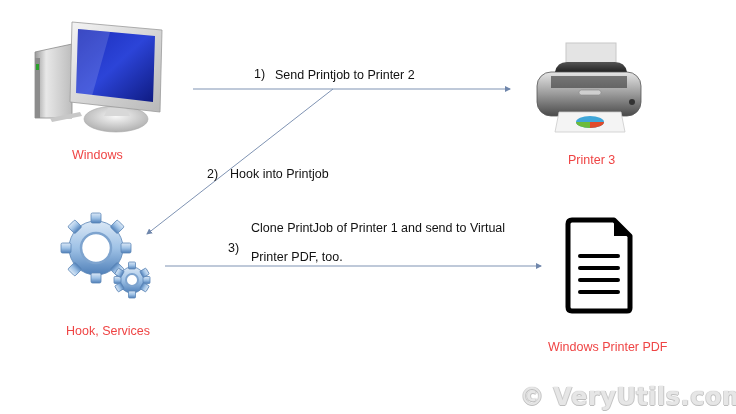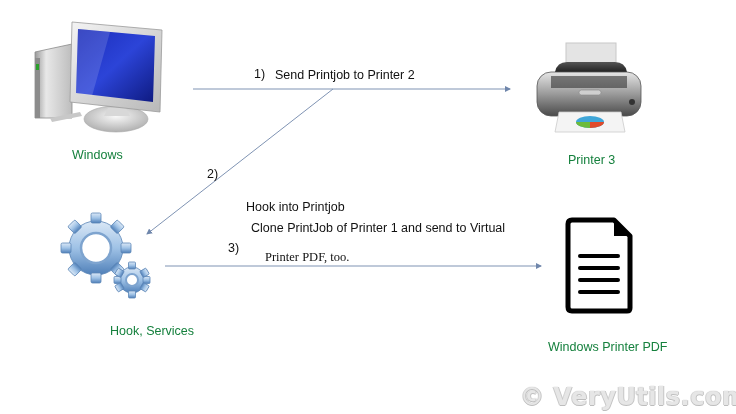"Windows" .label { color: #15803d -> #ef4444 }
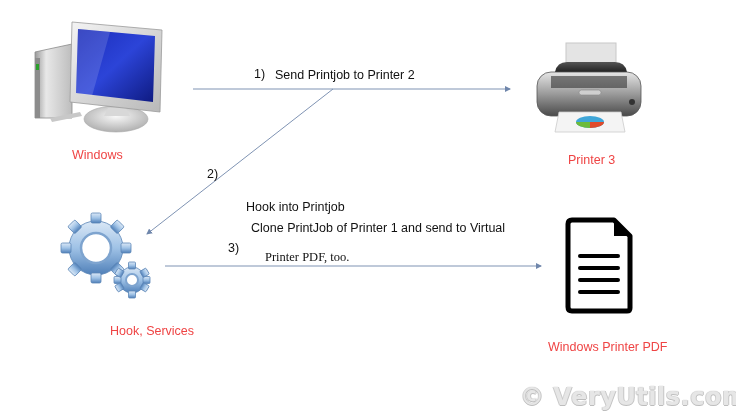"Hook into Printjob" div.abs { left: 246px -> 230px; margin-top: 33px -> none }
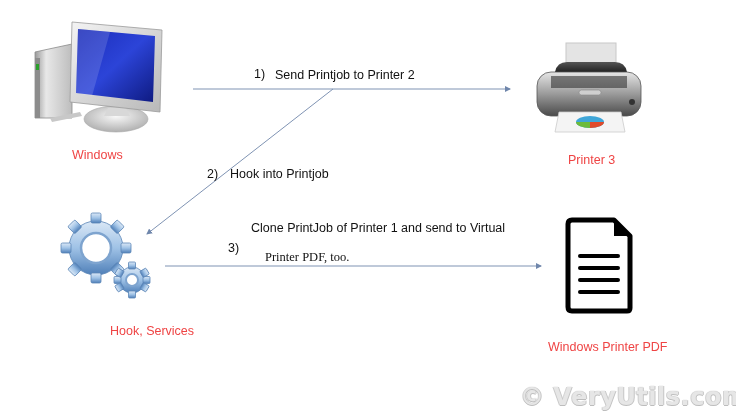"Printer PDF, too." div.abs { font-family: Liberation Serif, serif -> none; left: 265px -> 251px }
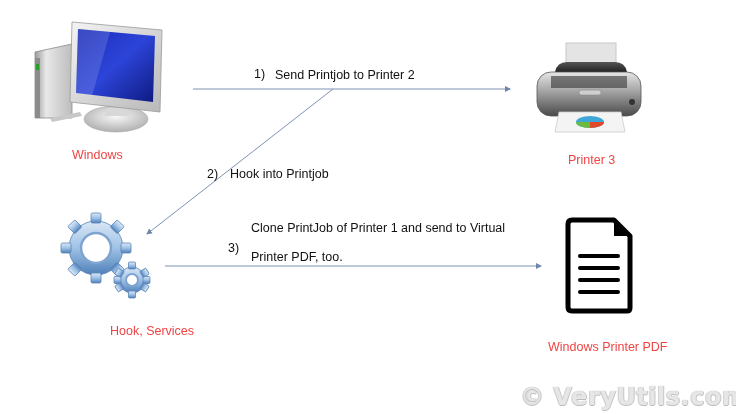"Hook, Services" div.abs { margin-left: 44px -> none }
